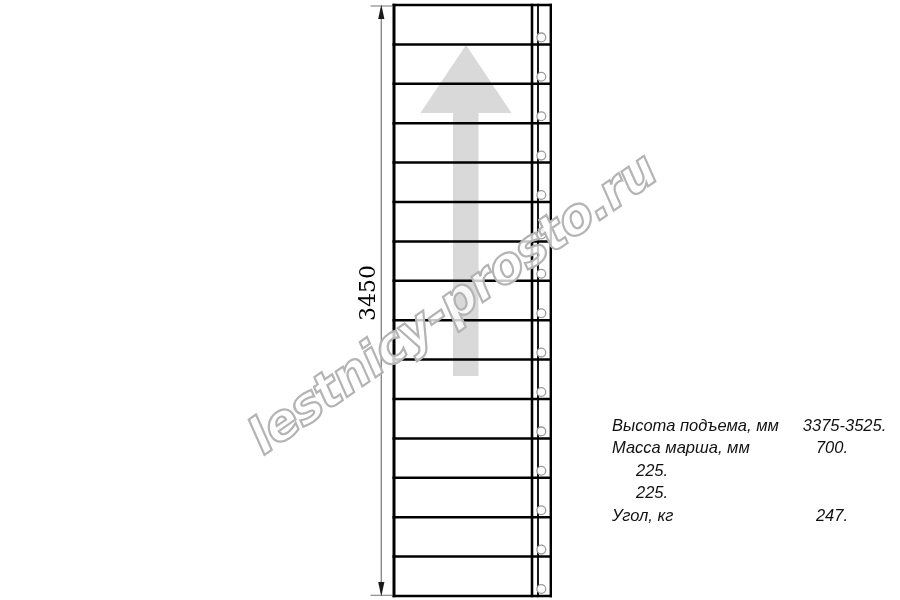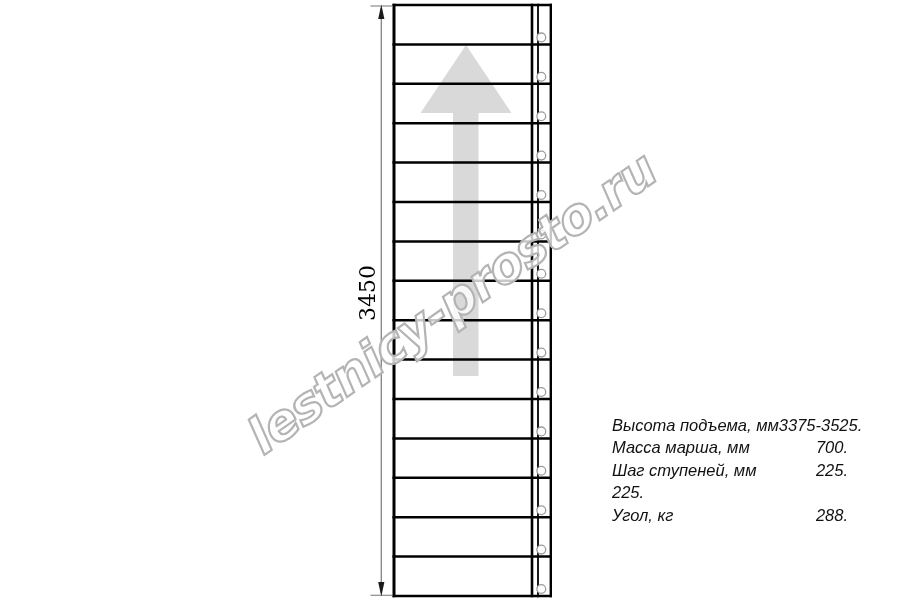"3375-3525." .spec-row .val { margin-left: none -> 24px }
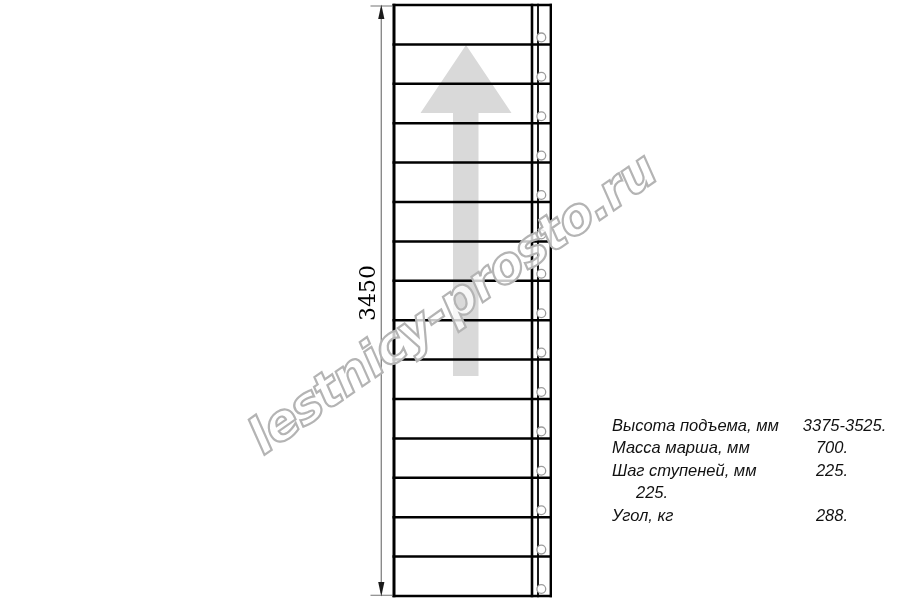"Шаг ступеней, мм" span.lbl { html: <span>Шаг ступеней, мм</span> -> none }
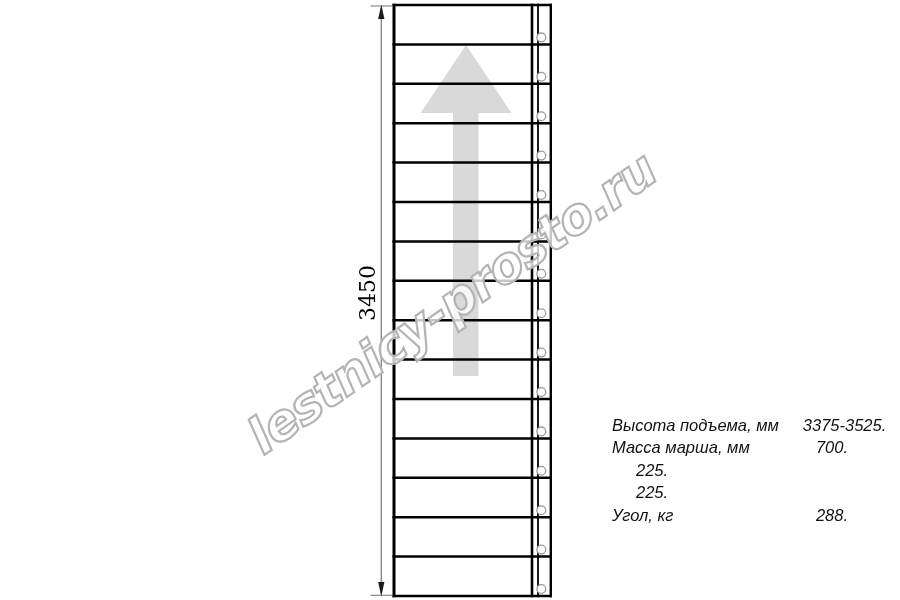"288." span.val { text: 288 -> 247 }
